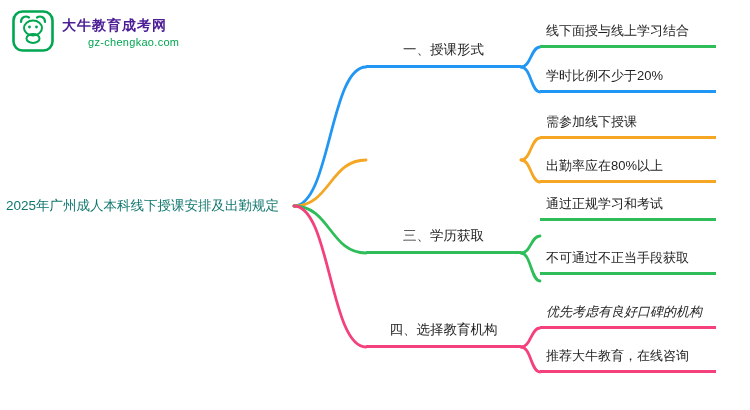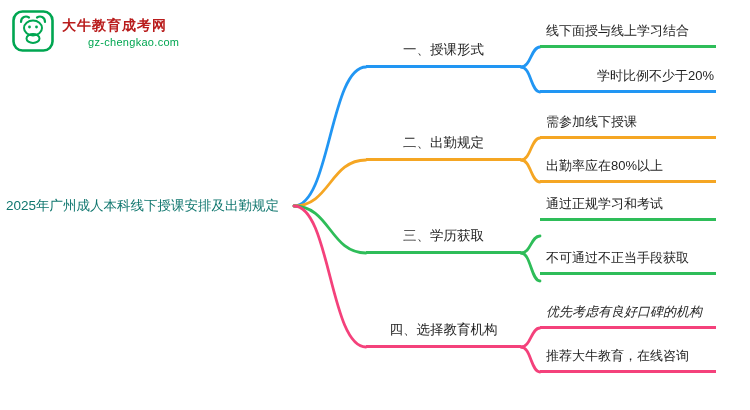"大牛教育成考网" .logo-text .name { color: #b91c1c -> #4c1d95 }
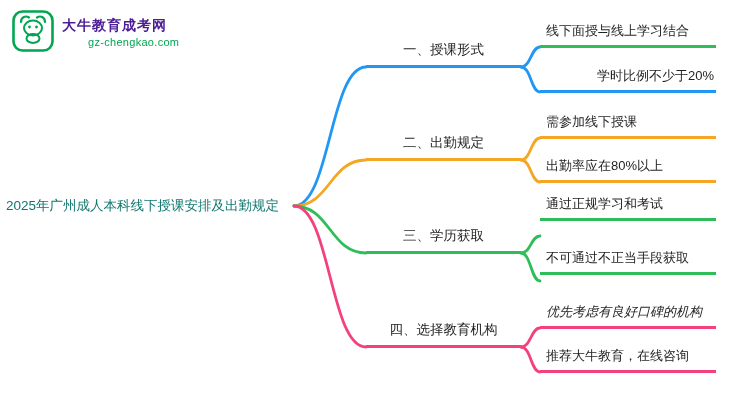"学时比例不少于20%" .l2 { text-align: right -> none }
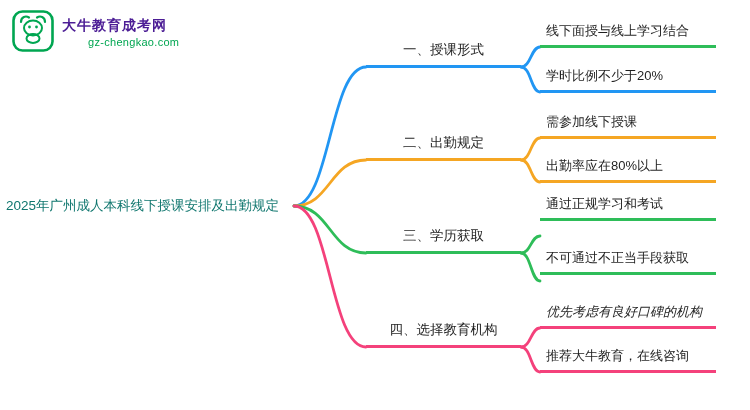"二、出勤规定" div.branch { html: <div>二、出勤规定</div> -> none }
